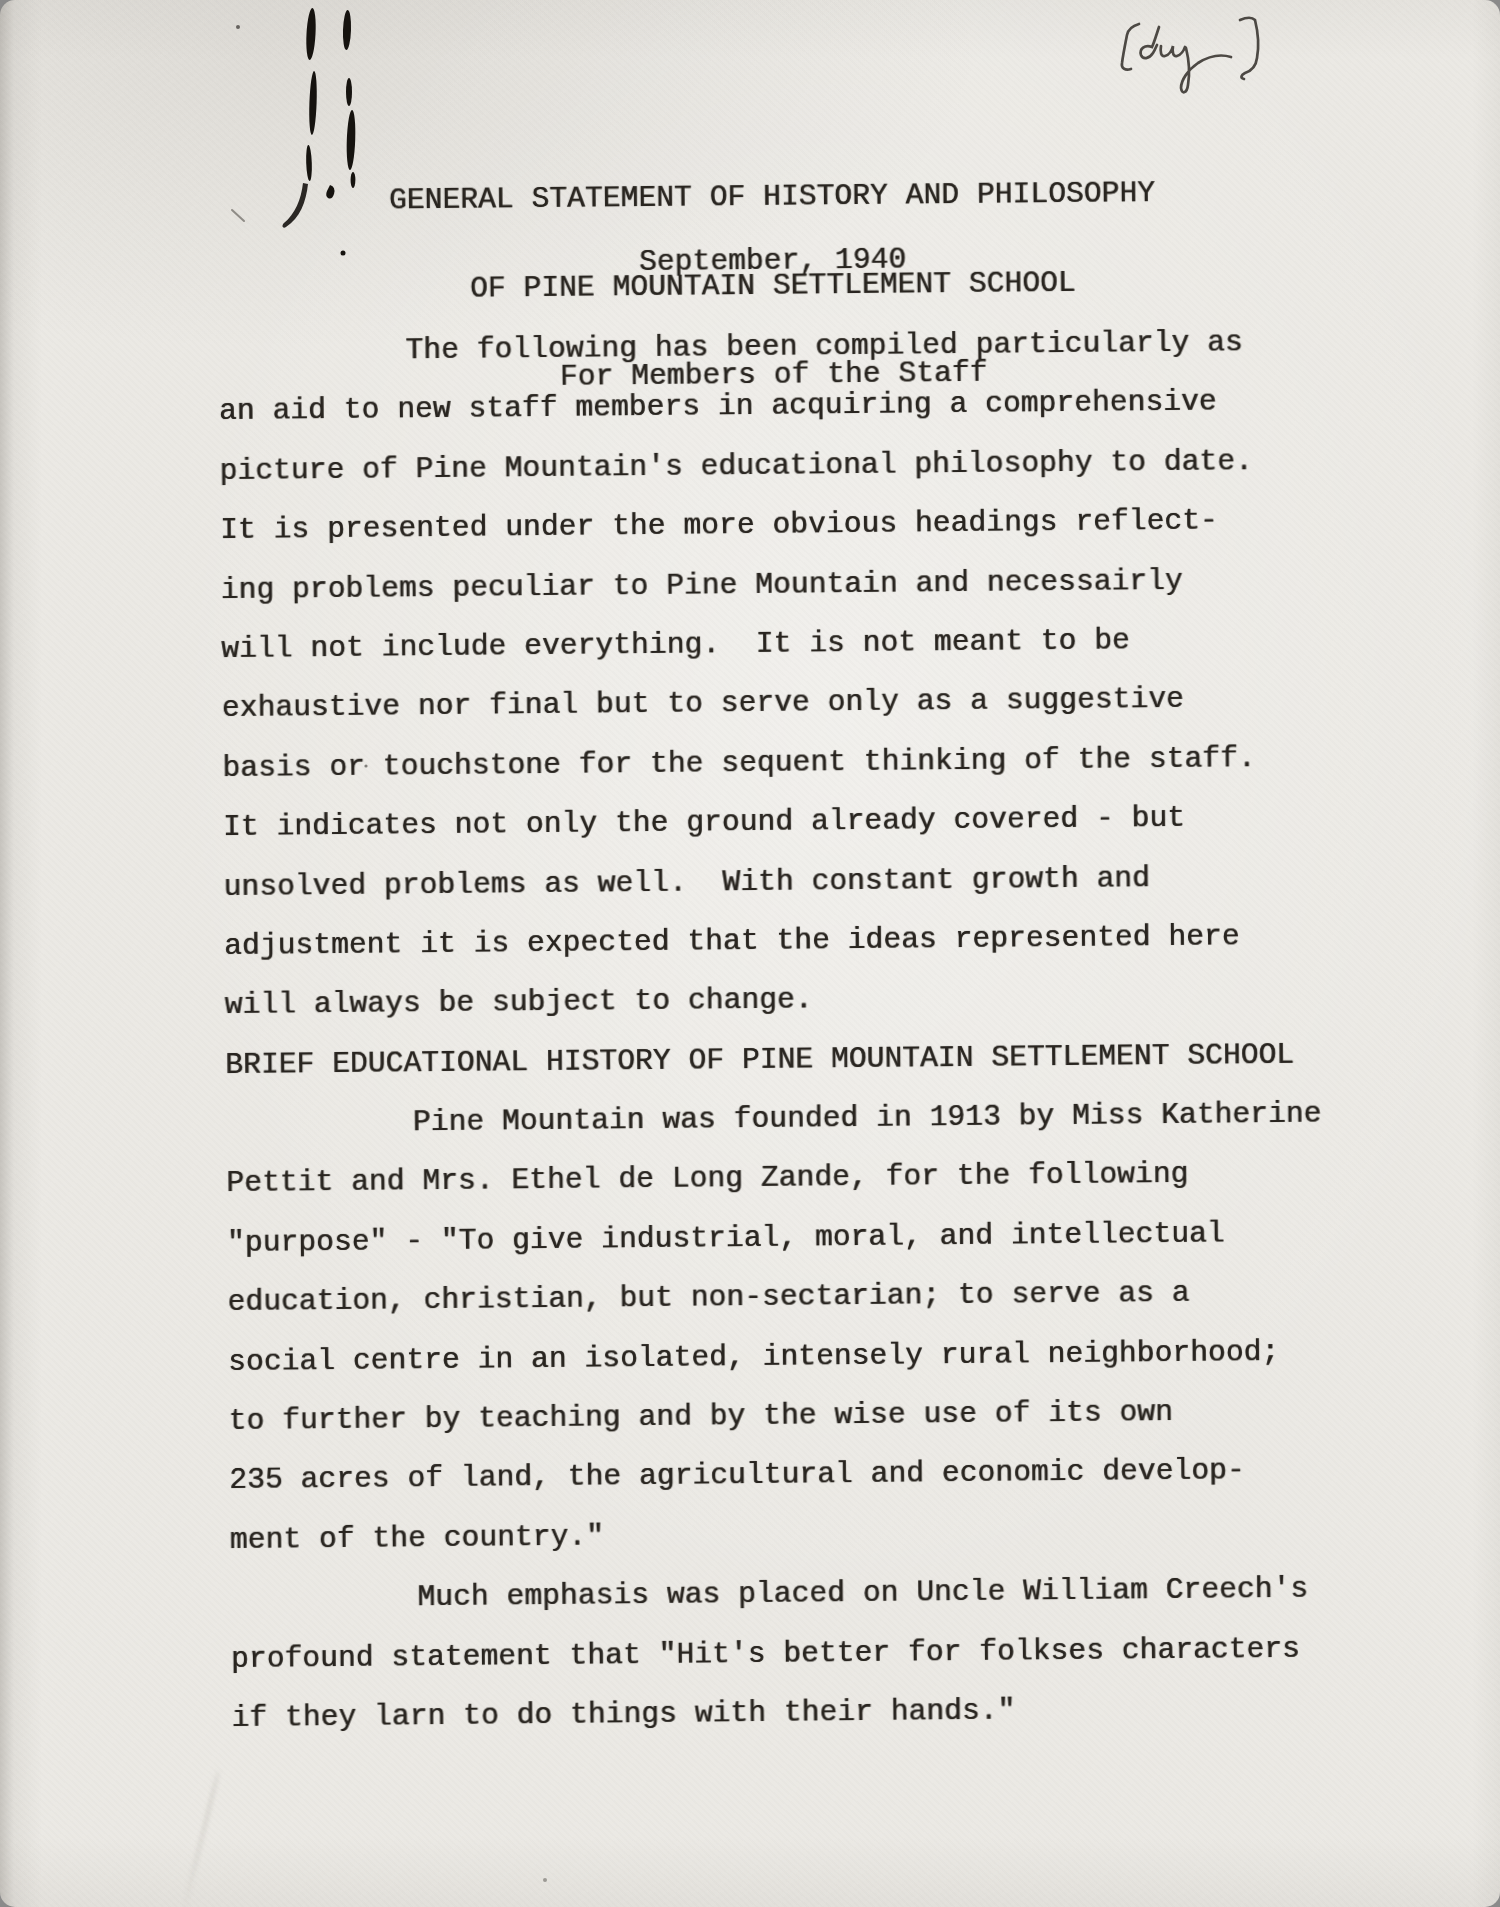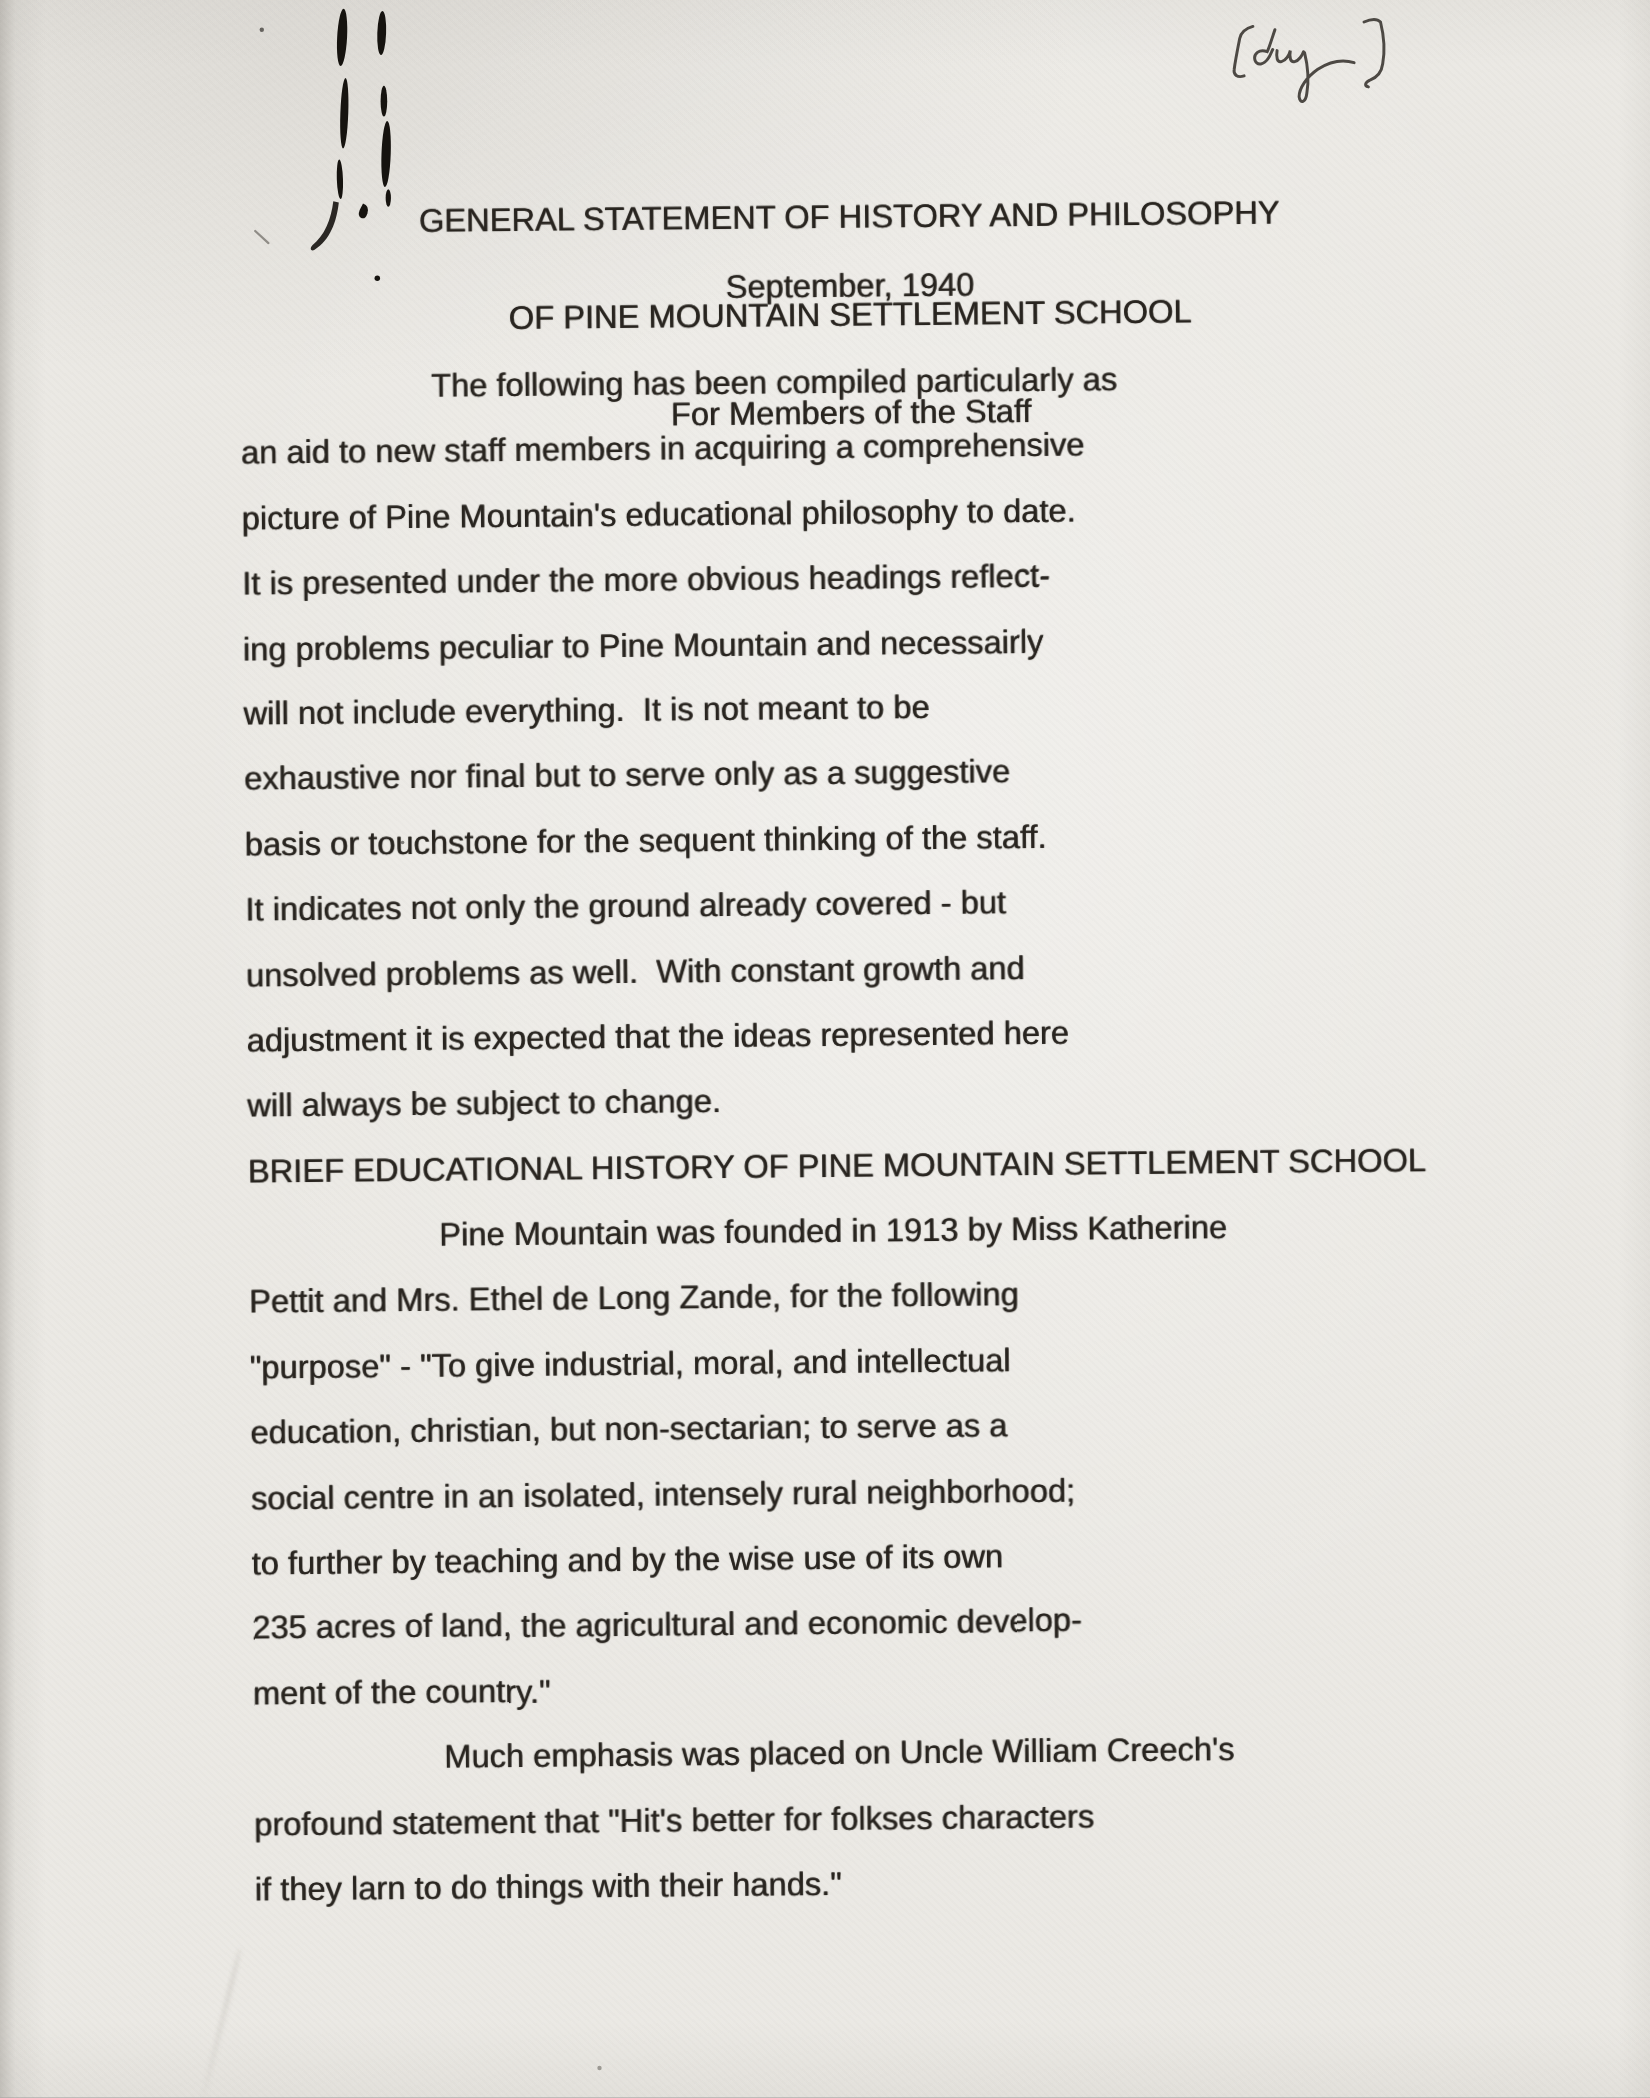"GENERAL STATEMENT OF HISTORY AND" .page { border-radius: none -> 15px; font-family: Liberation Sans, sans-serif -> Liberation Mono, monospace }
